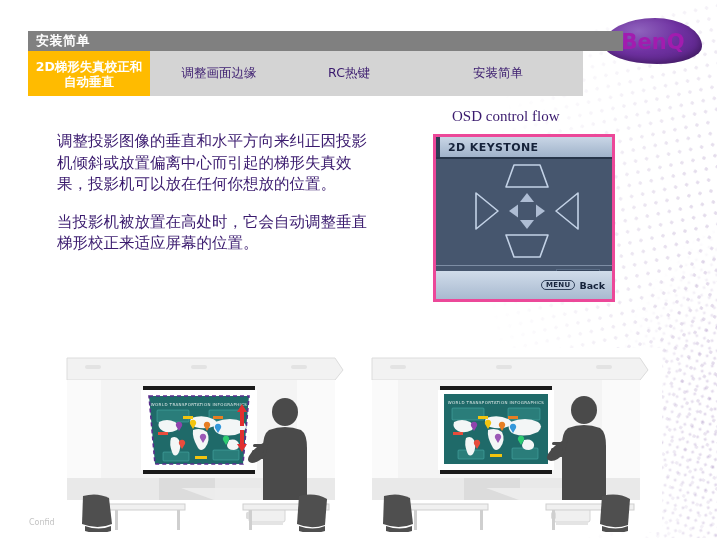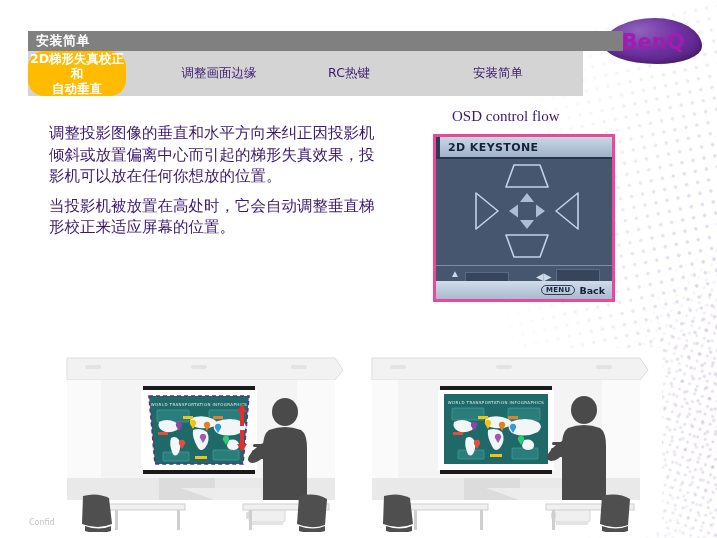"2D梯形失真校正和" .tab-active { border-radius: 16px -> none; width: 98px -> 122px }
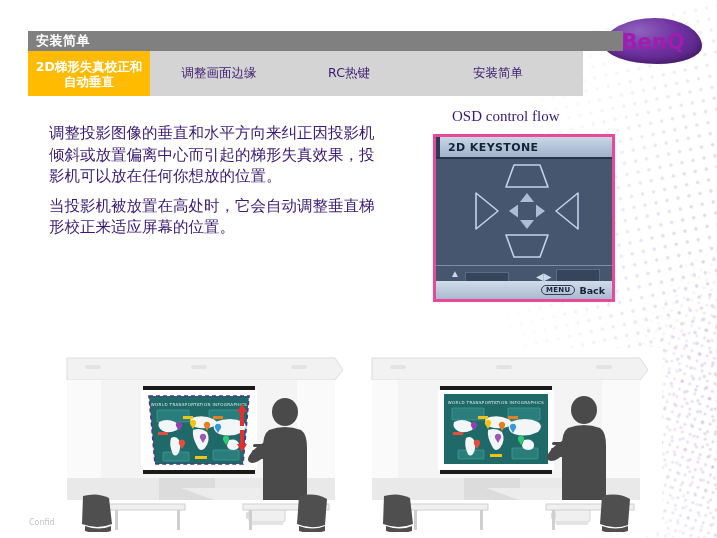"调整投影图像的垂直和水平方向来纠正因投影机倾斜或放置偏离中心而引起的梯形失真效果" .body-text p { margin: 8px -> 16px }
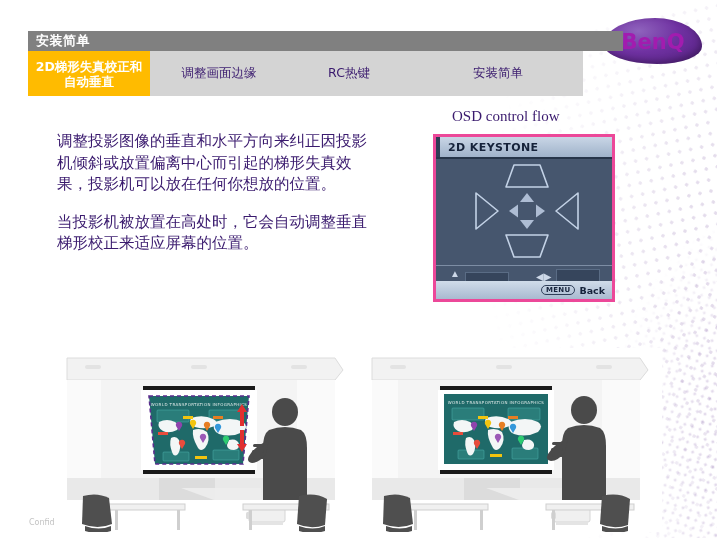"MENU" .osd-footer { height: 18px -> 28px }
